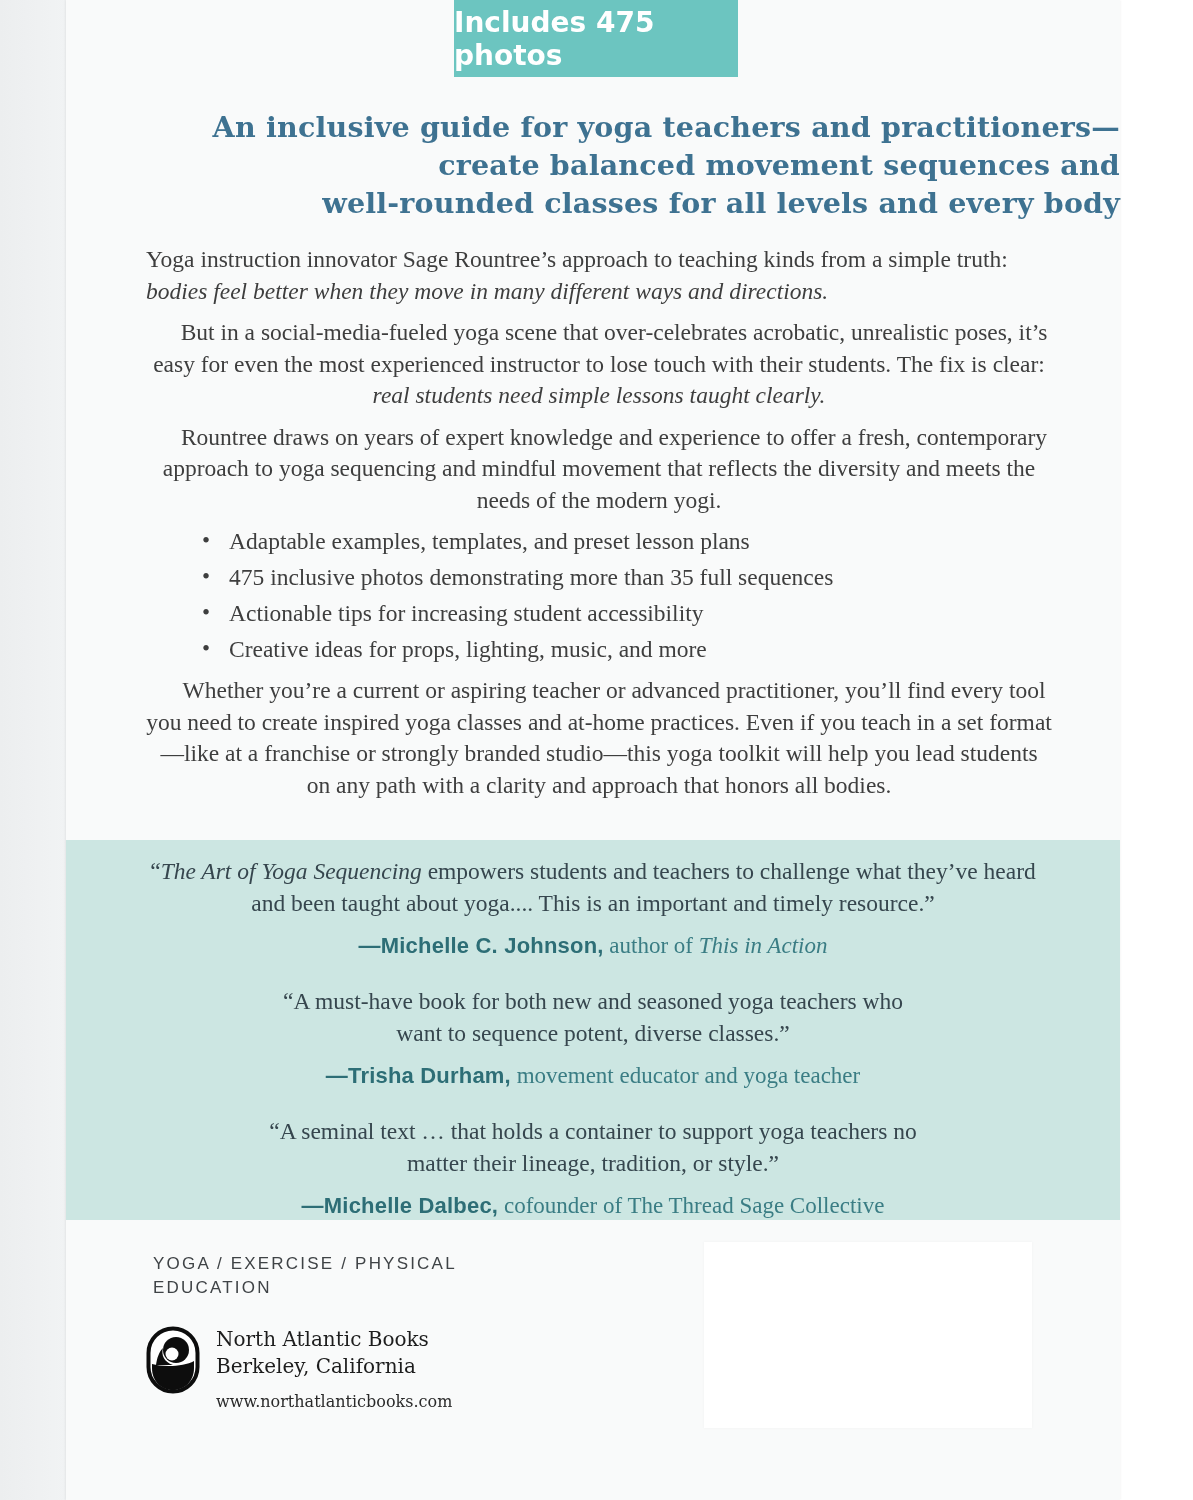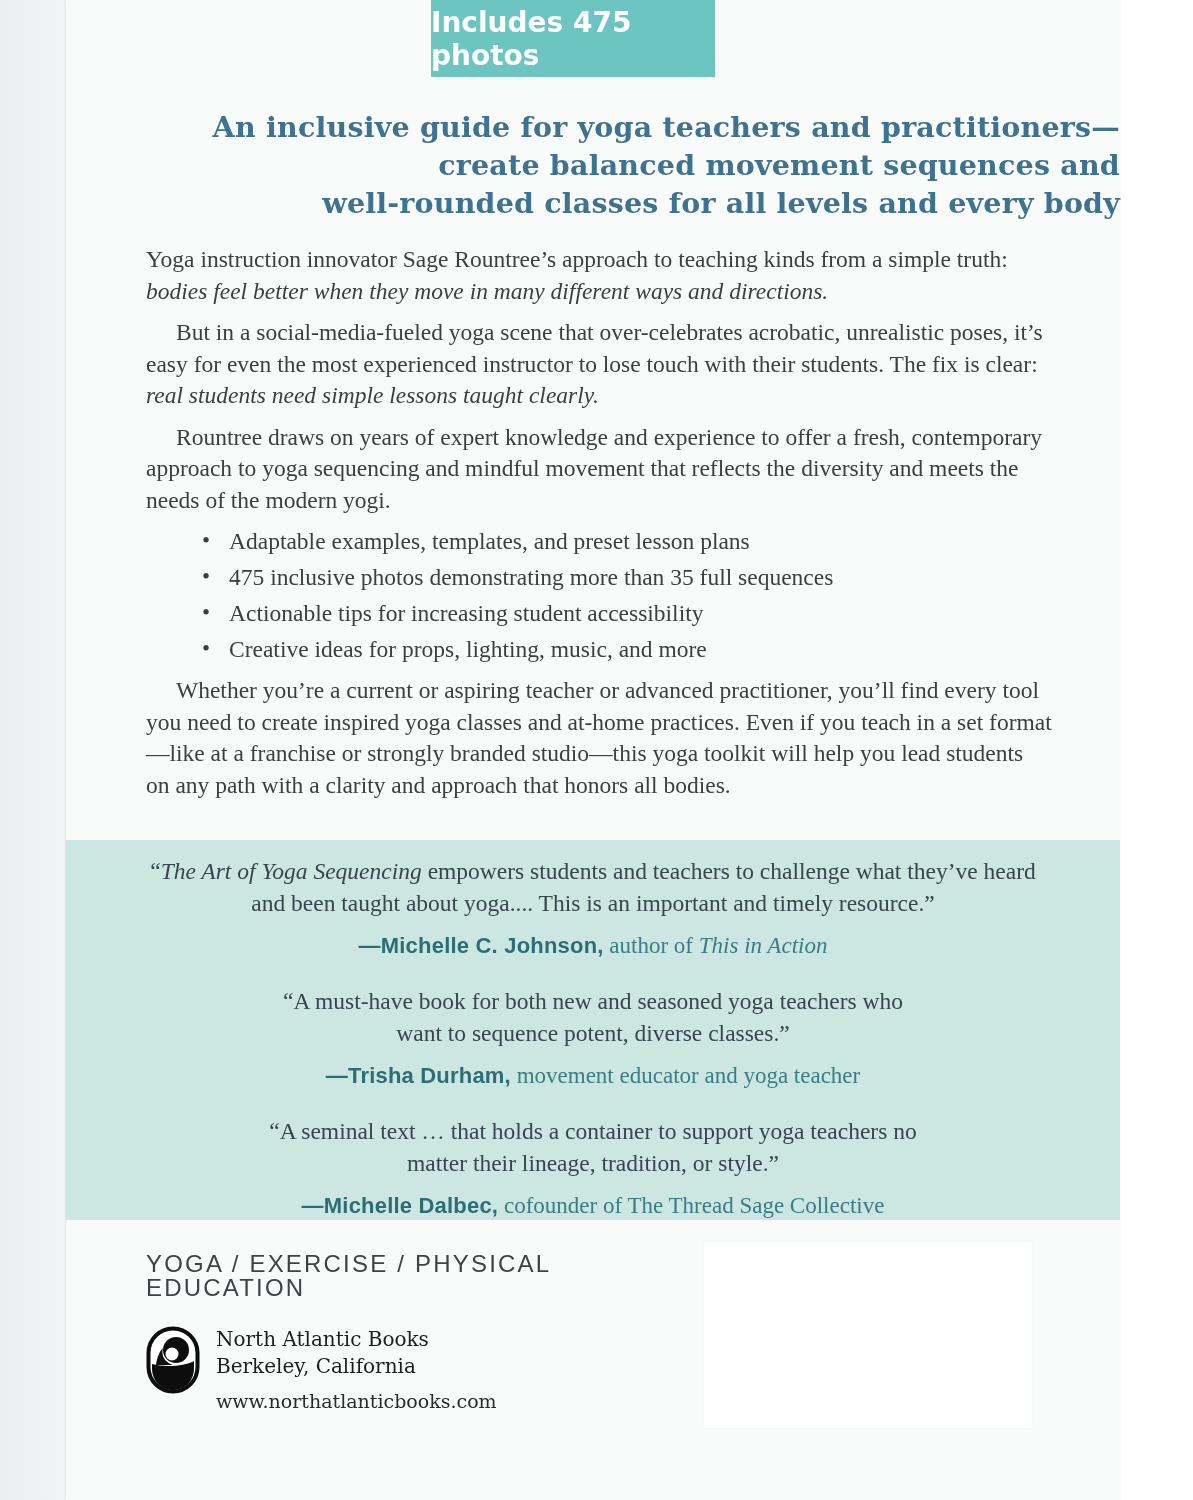"Includes 475 photos" .badge { left: 365px -> 388px }
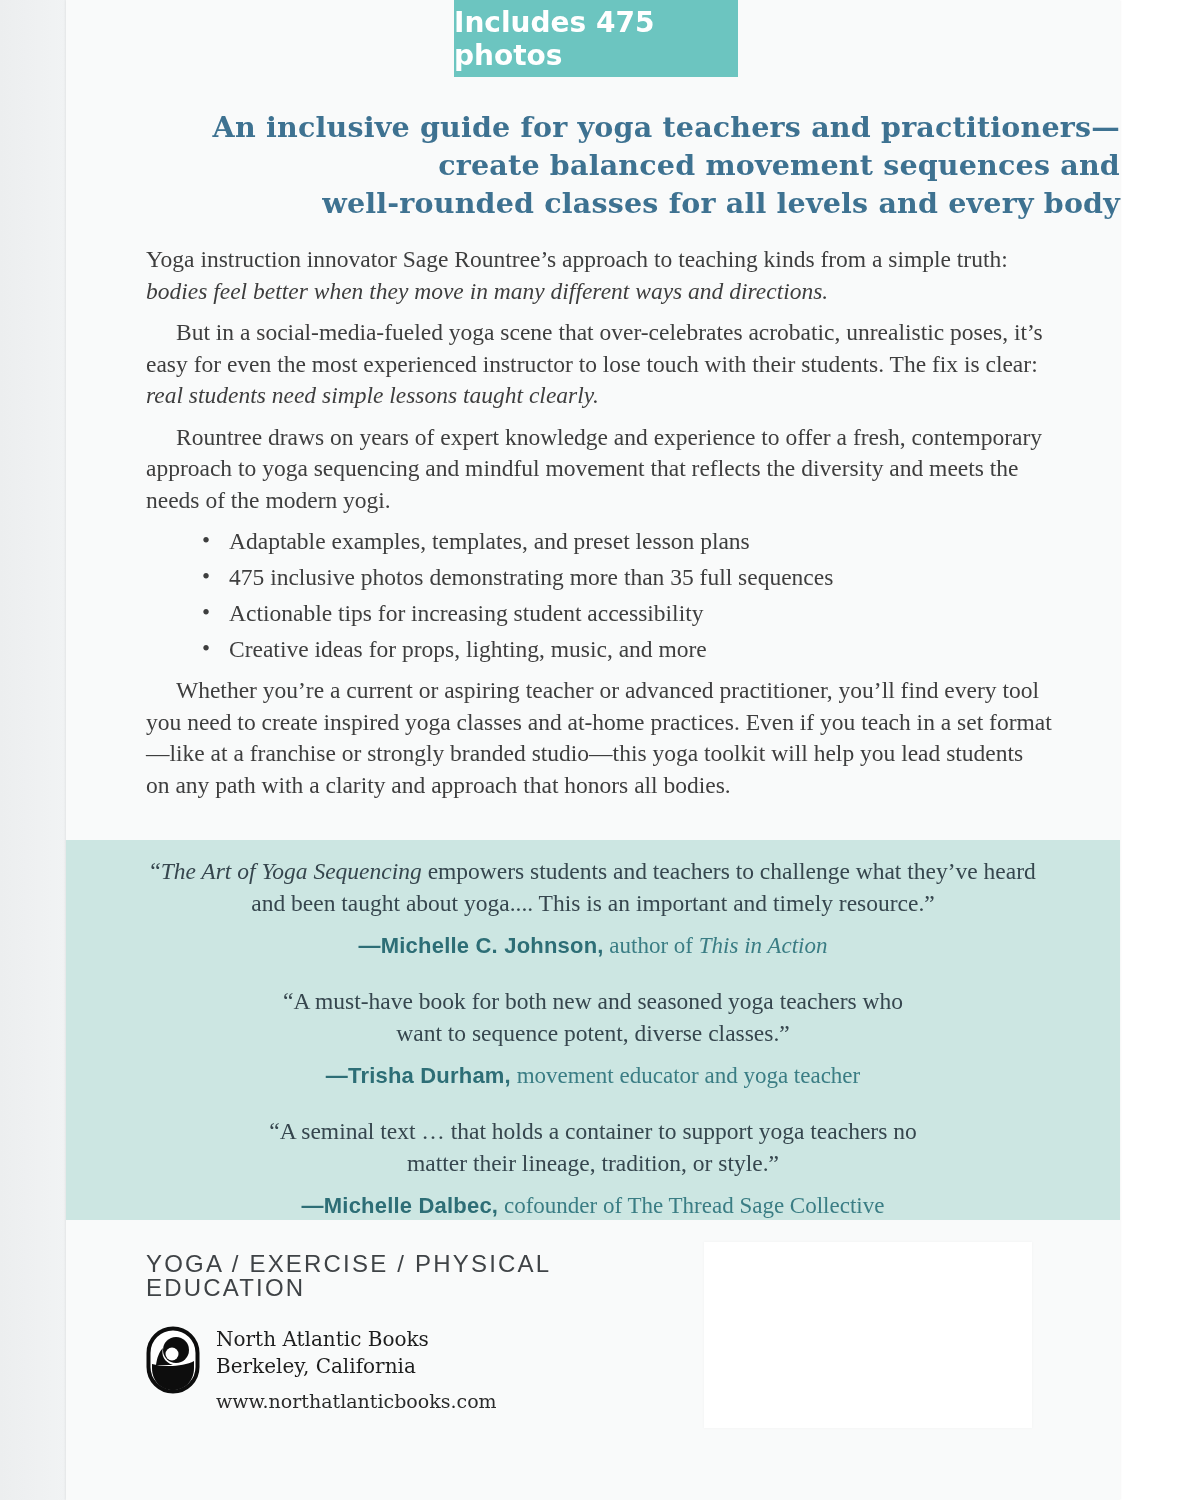"But in a social-media-fueled yoga" .copy p.indent { text-align: none -> center }
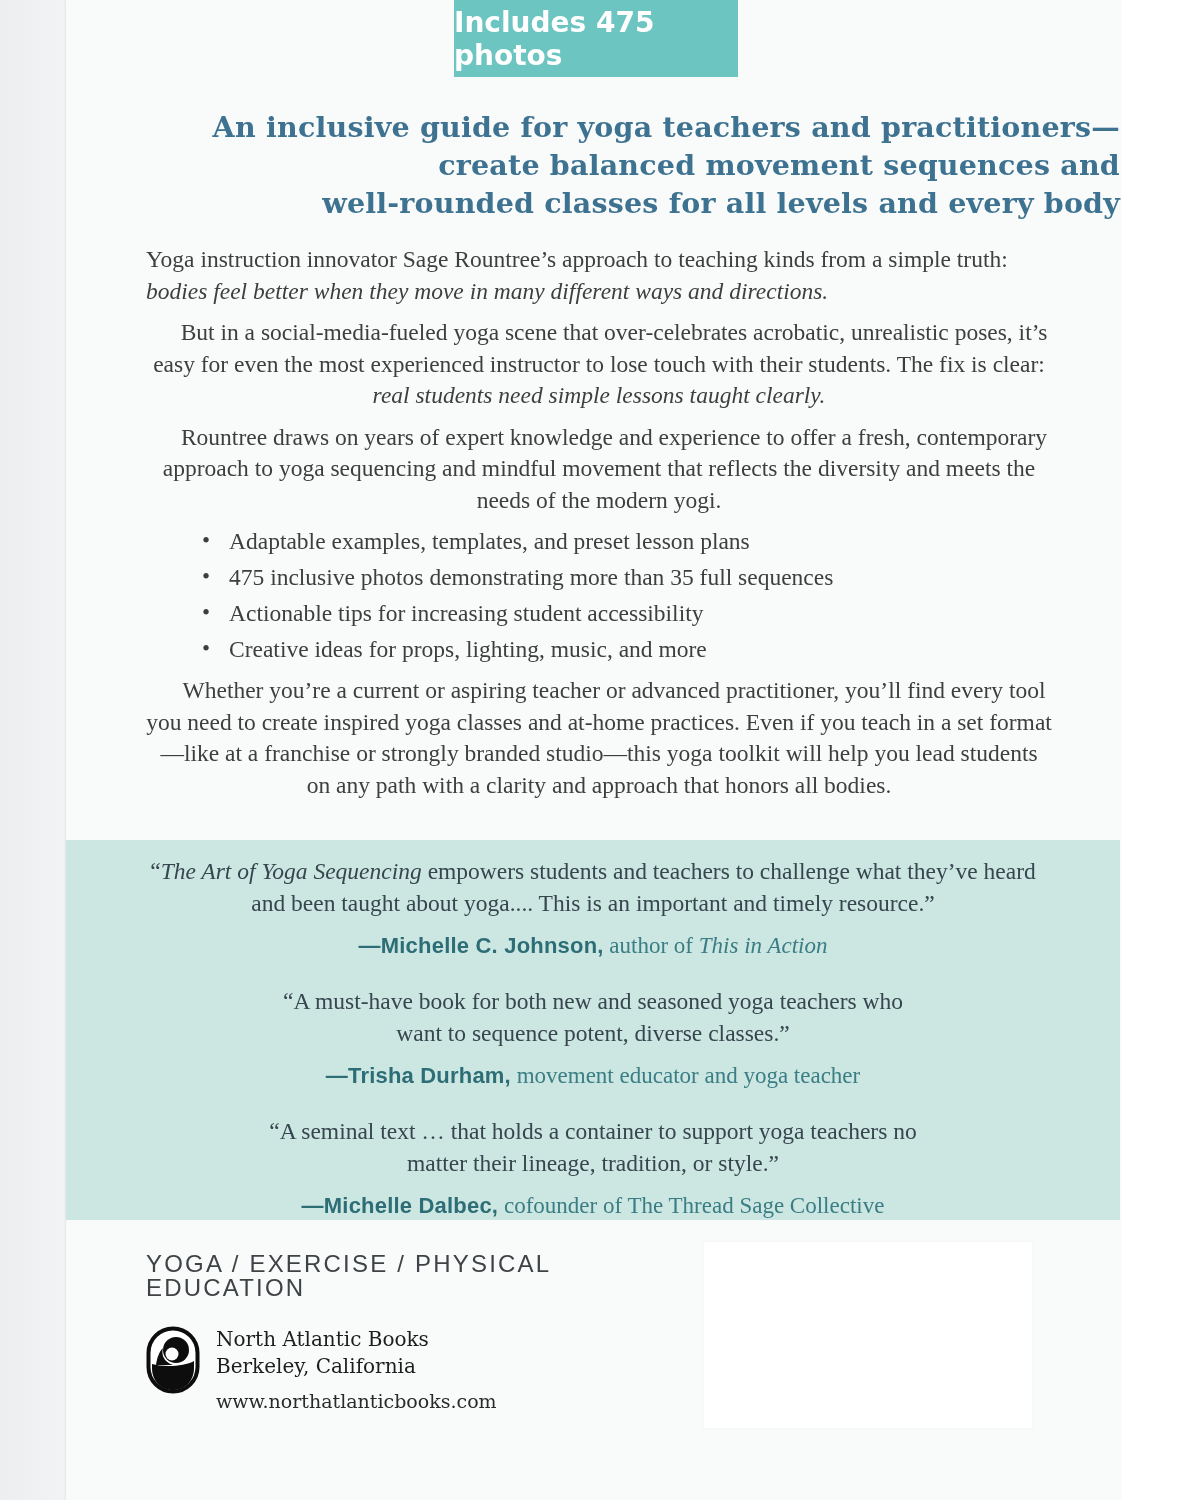"YOGA / EXERCISE / PHYSICAL" .category { font-size: 24px -> 17px; left: 80px -> 87px }
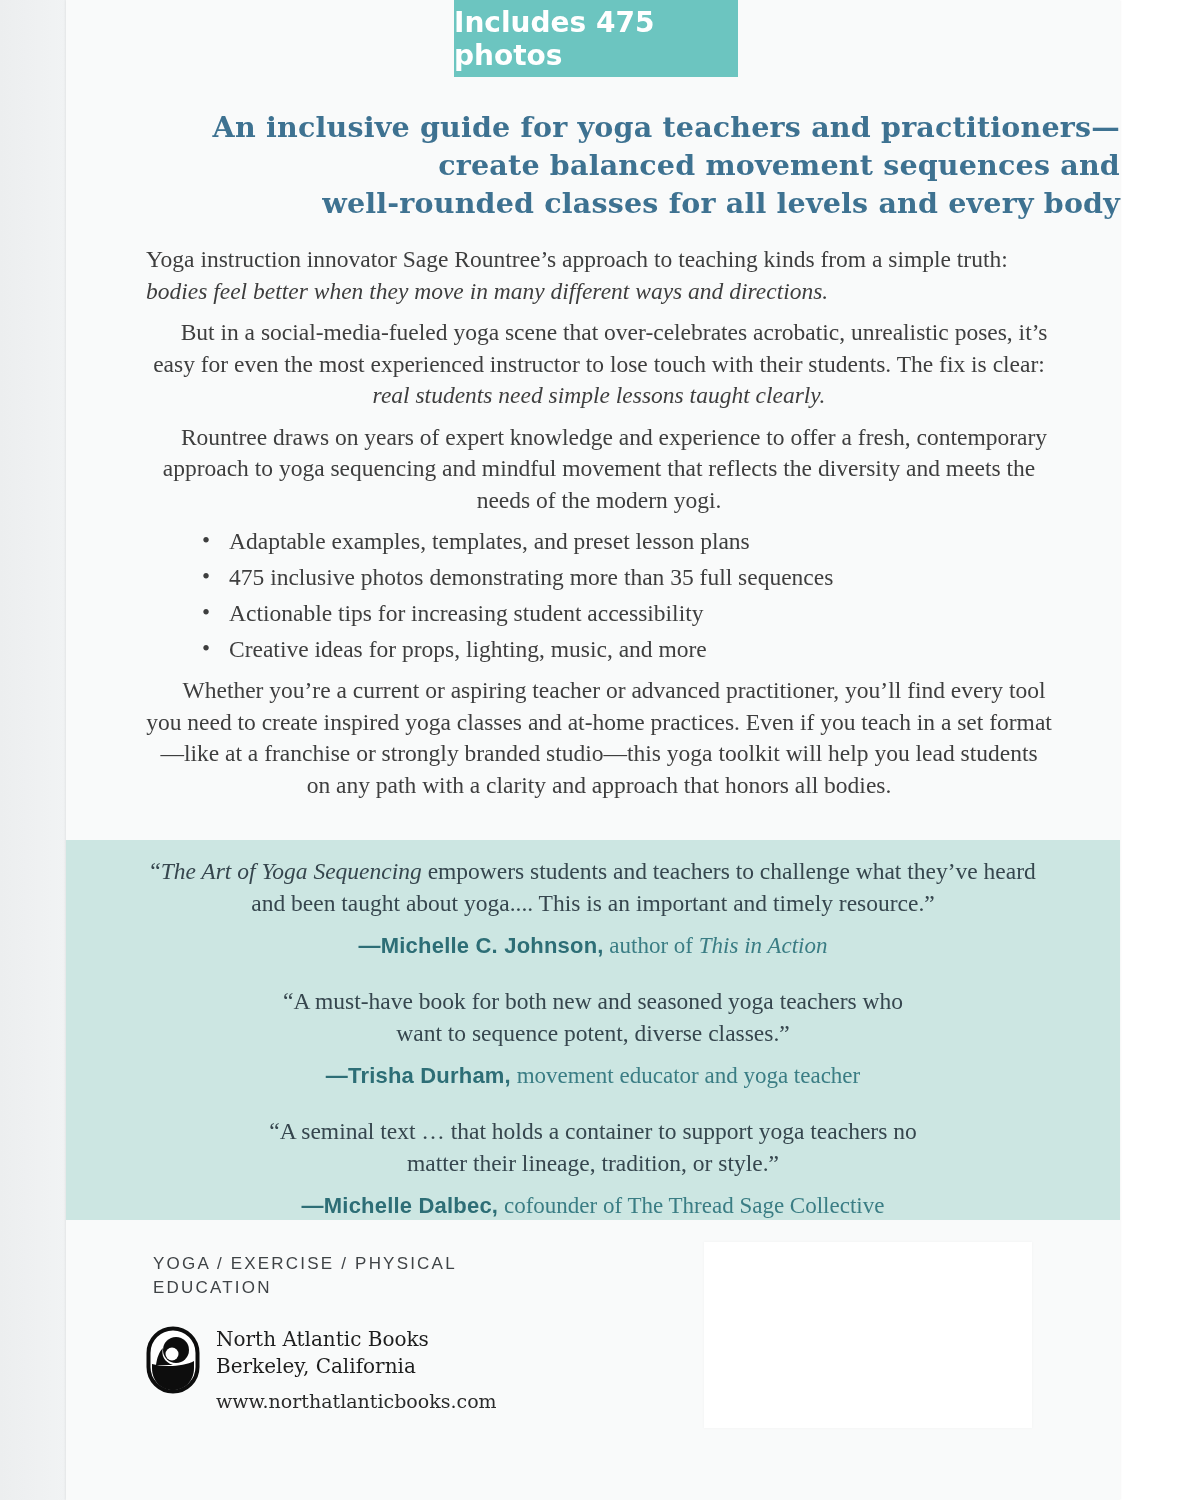"www.northatlanticbooks.com" .publisher-site { font-size: 19px -> 16px }
